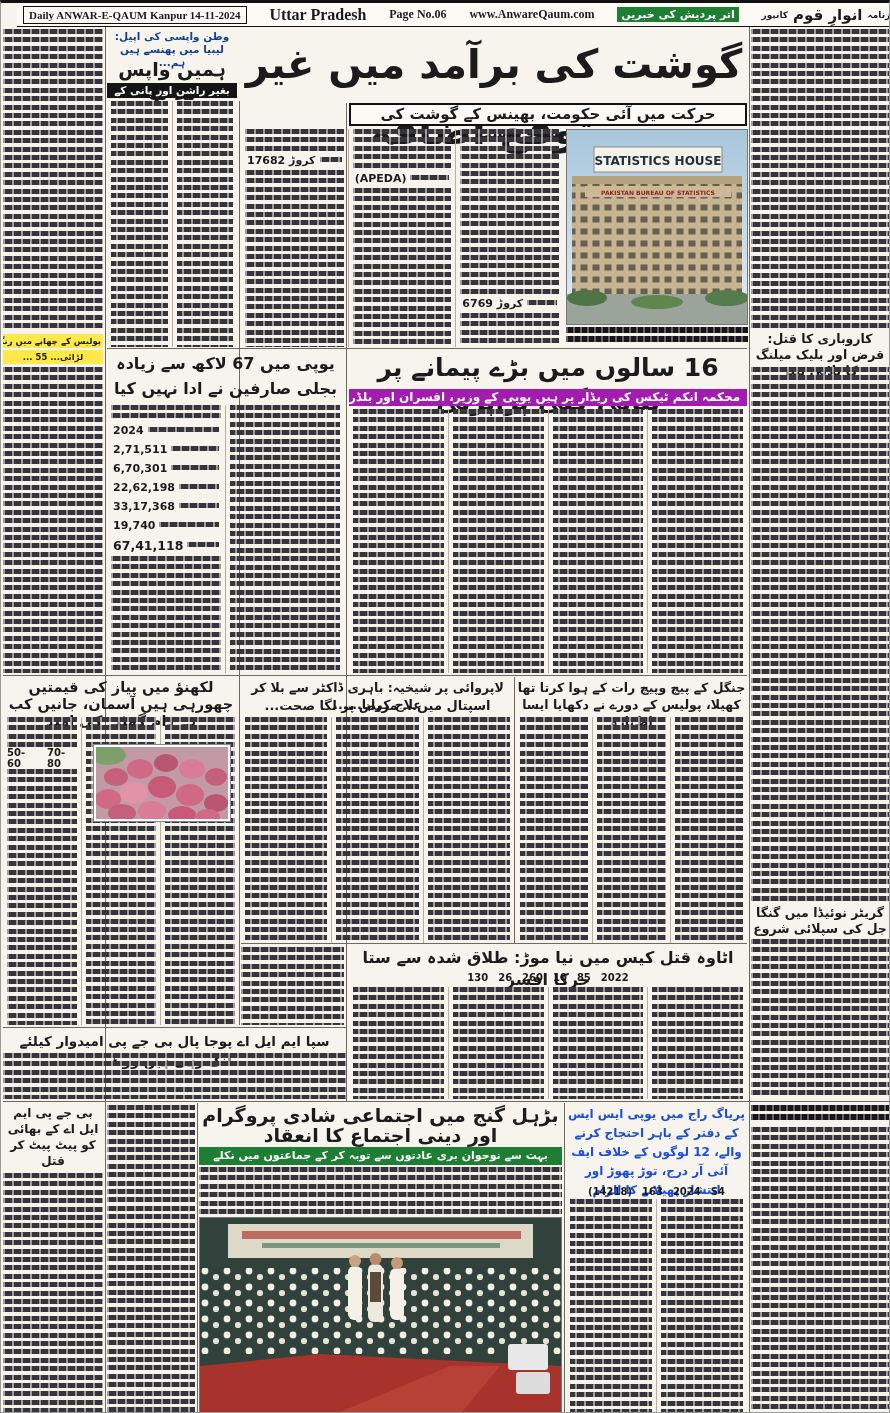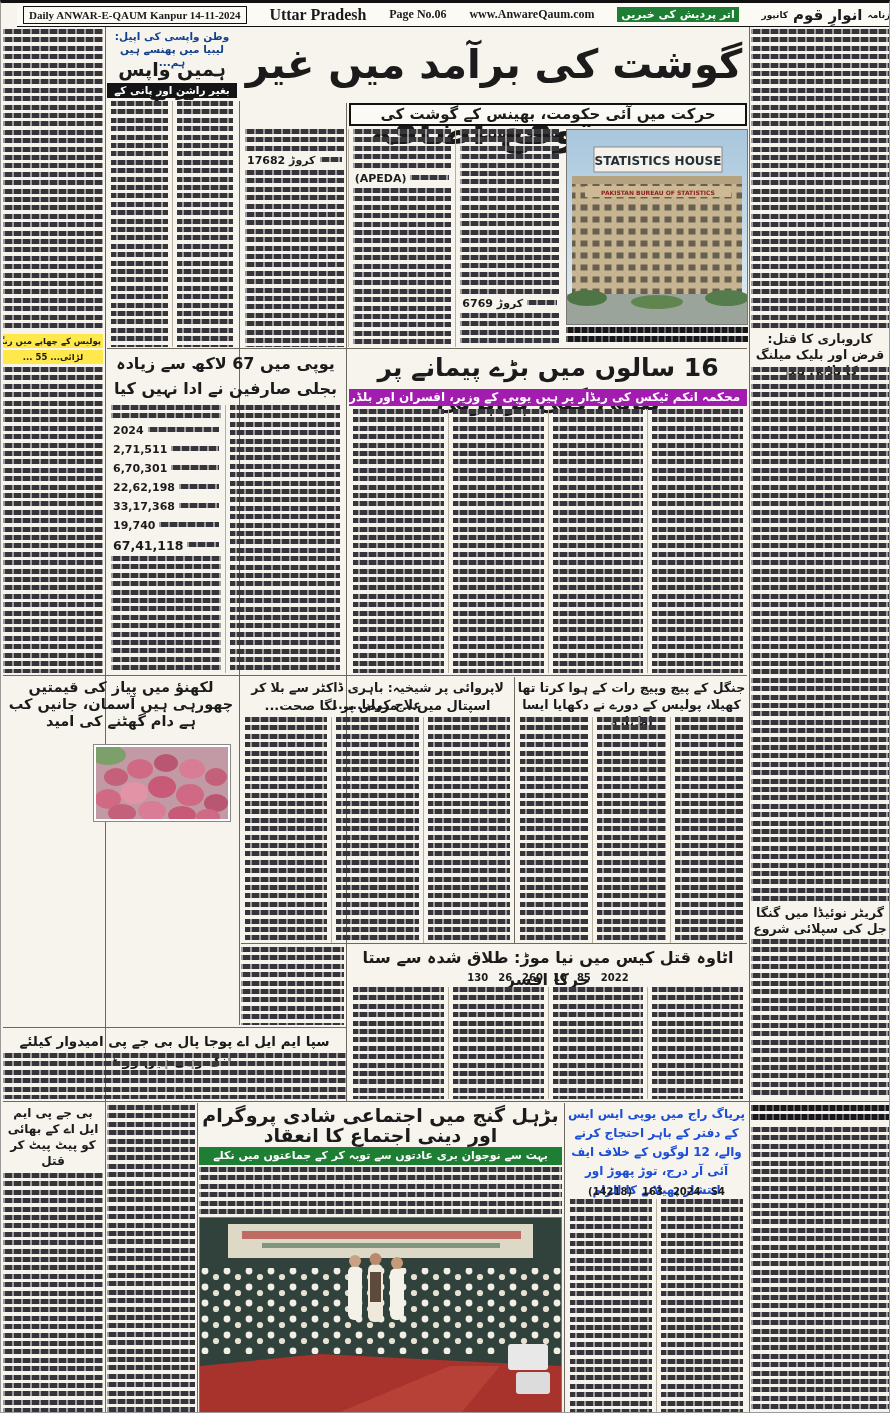"50-60" div.abs { html: none -> <div> <div> <div> <div></div> <div> <span>50-60</span> <span>70-80</span> </div> <div></div> </div> <div></div> <div></div> </div> </div> }
